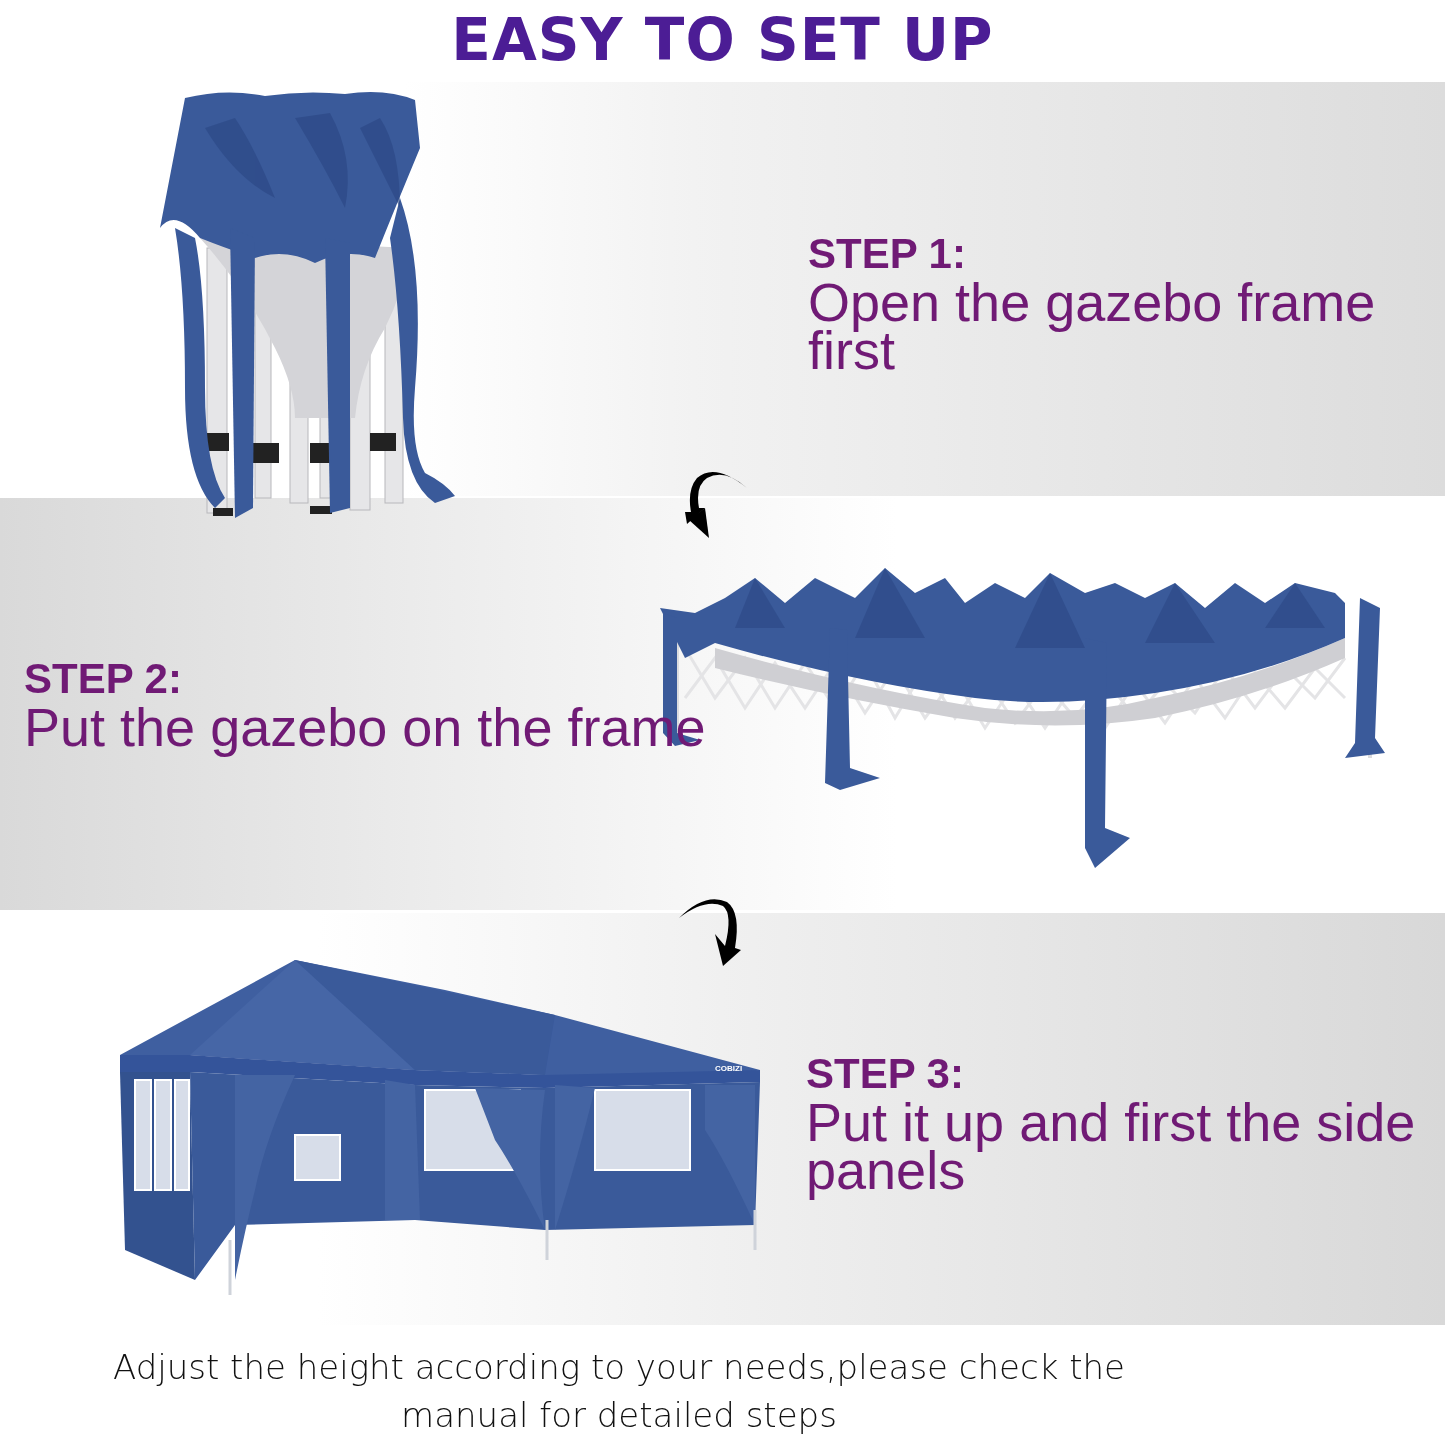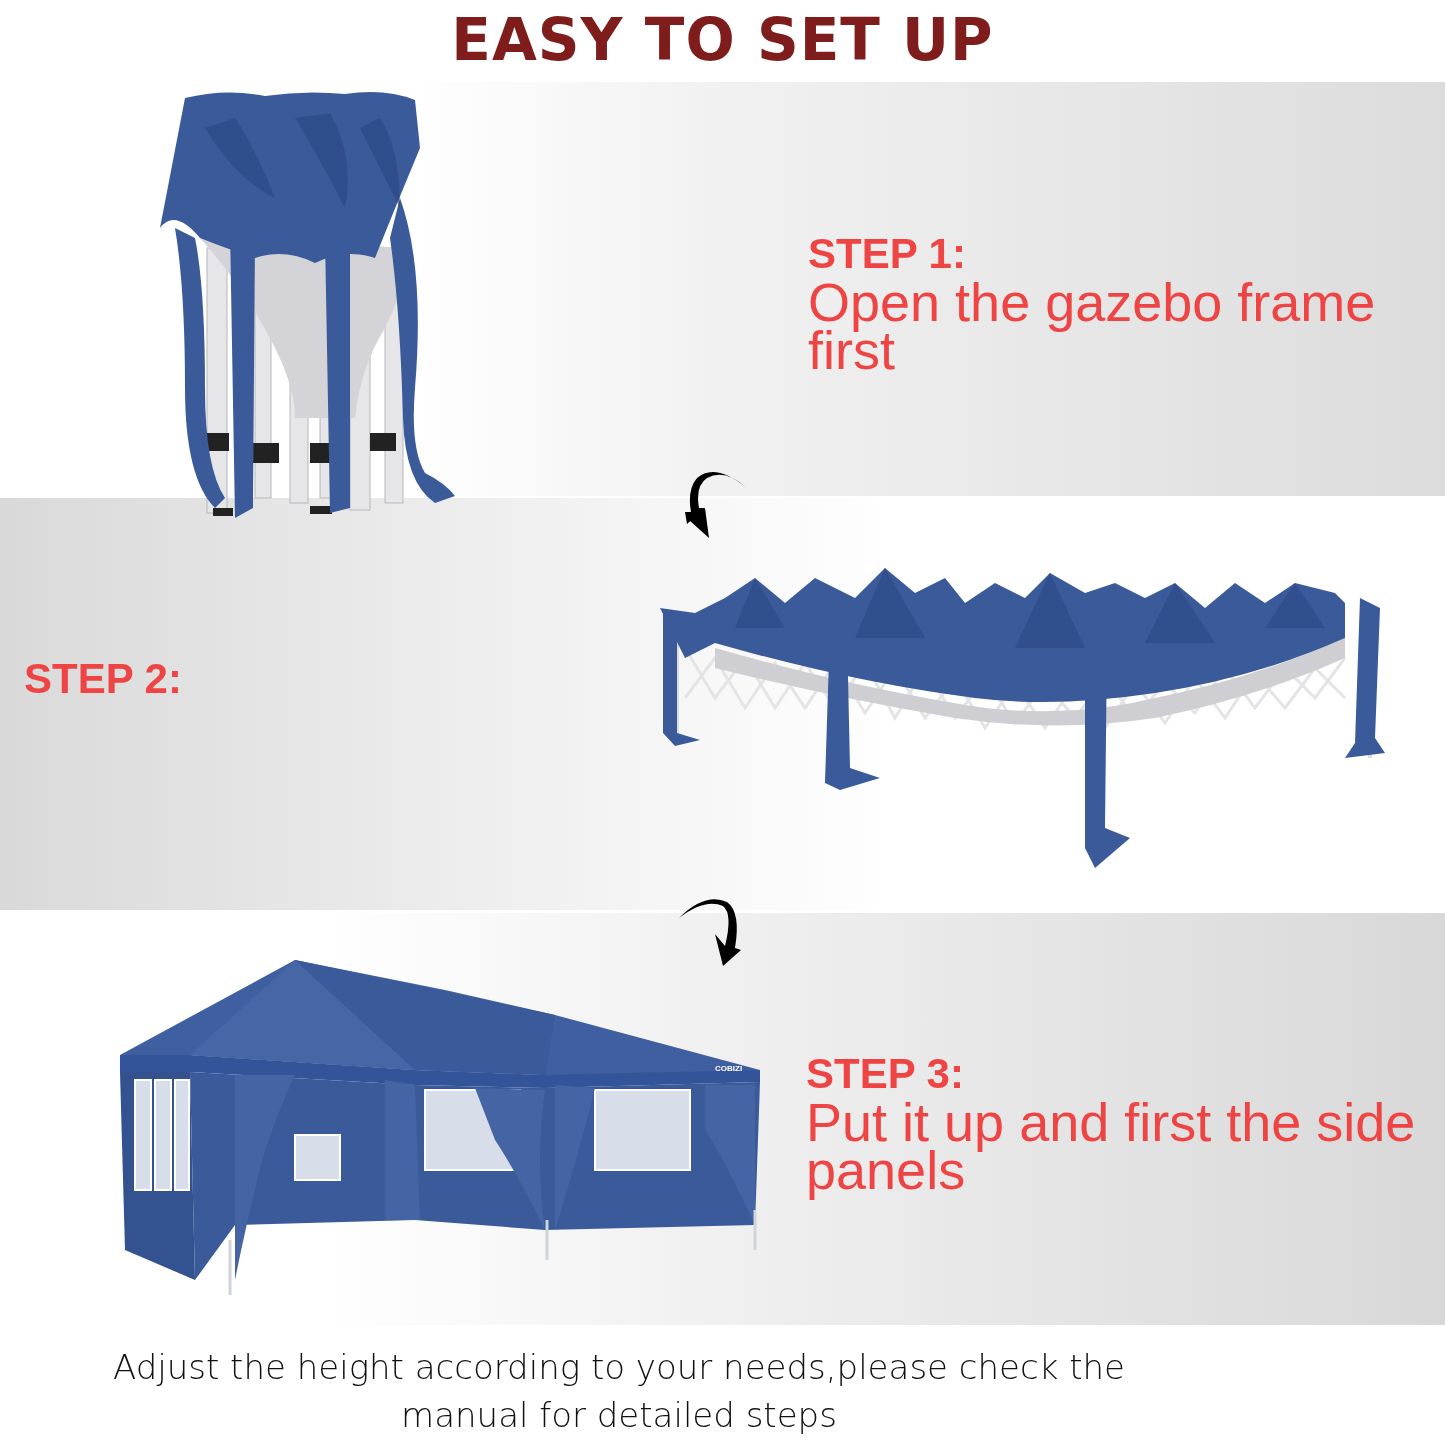"EASY TO SET UP" .title { color: #7f1d1d -> #4c1d95 }
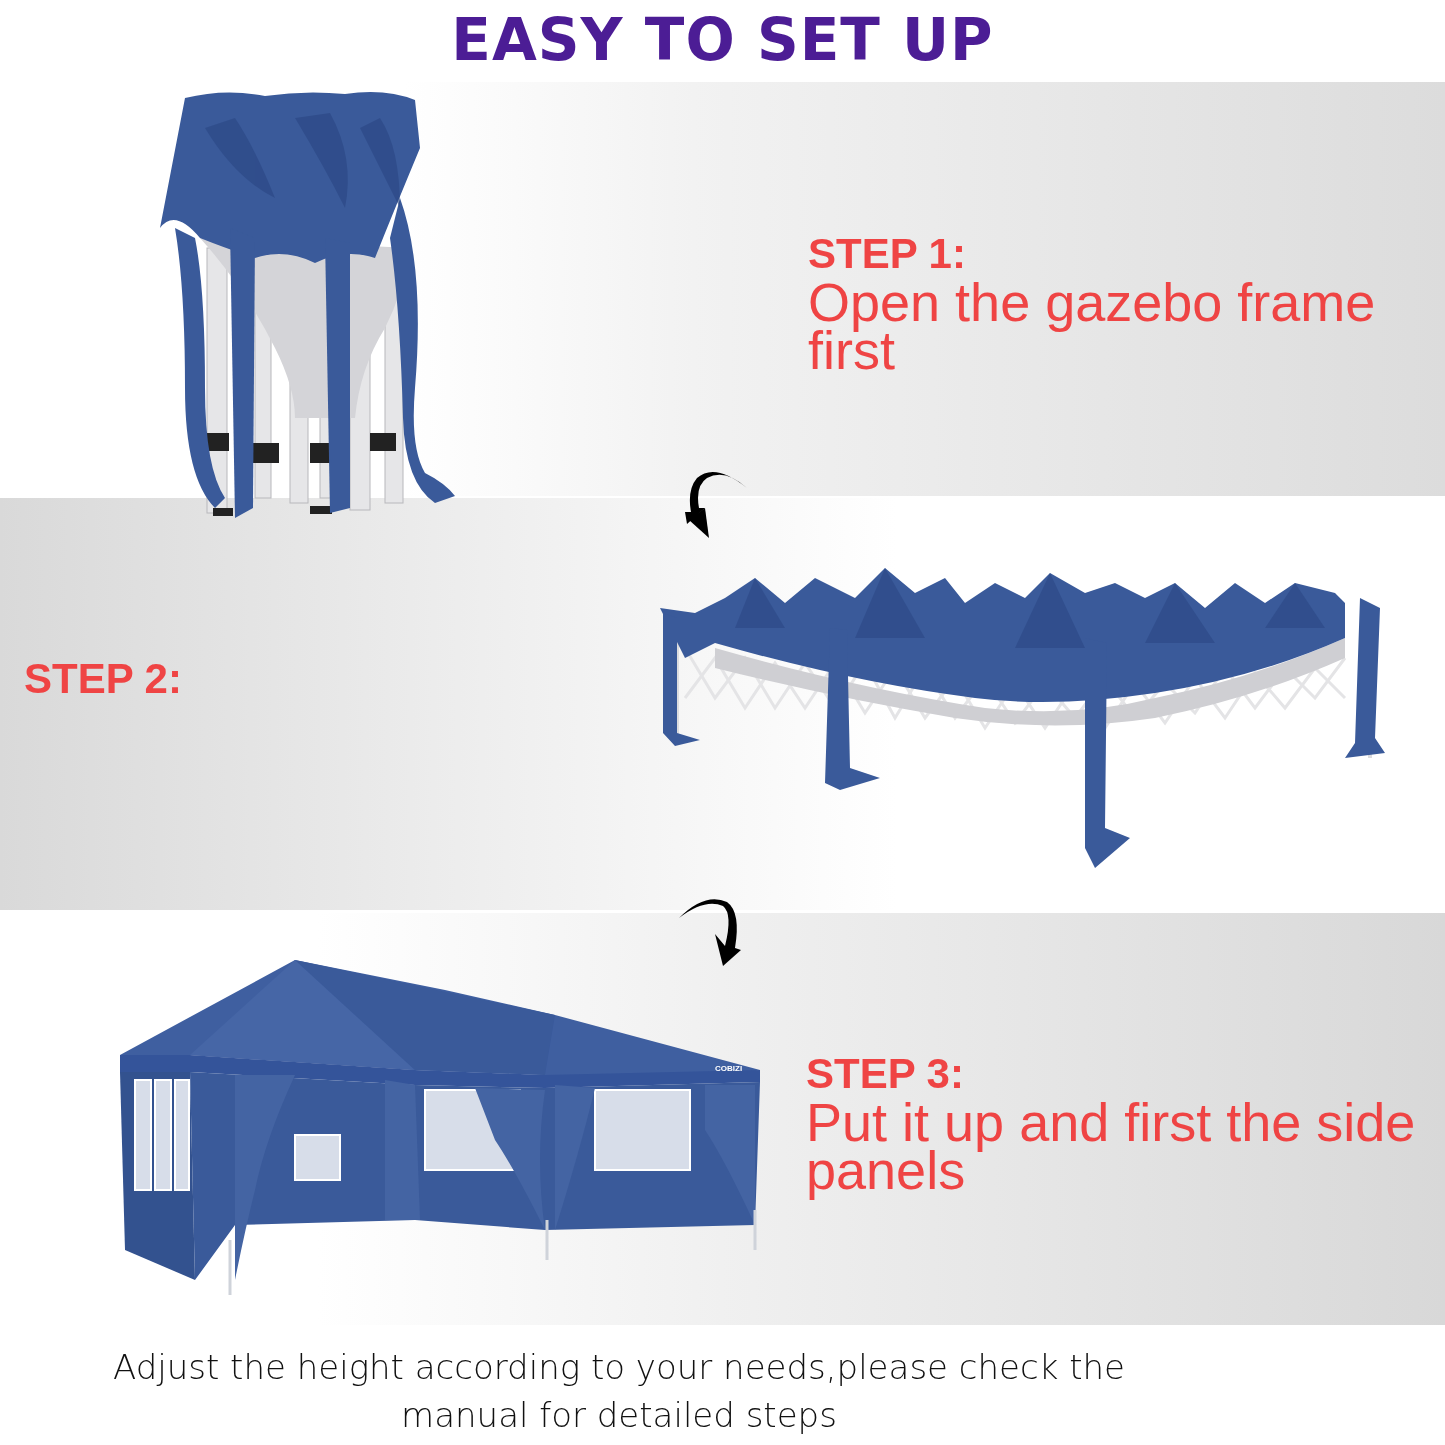"STEP 1:" .step { color: #ef4444 -> #701a75 }
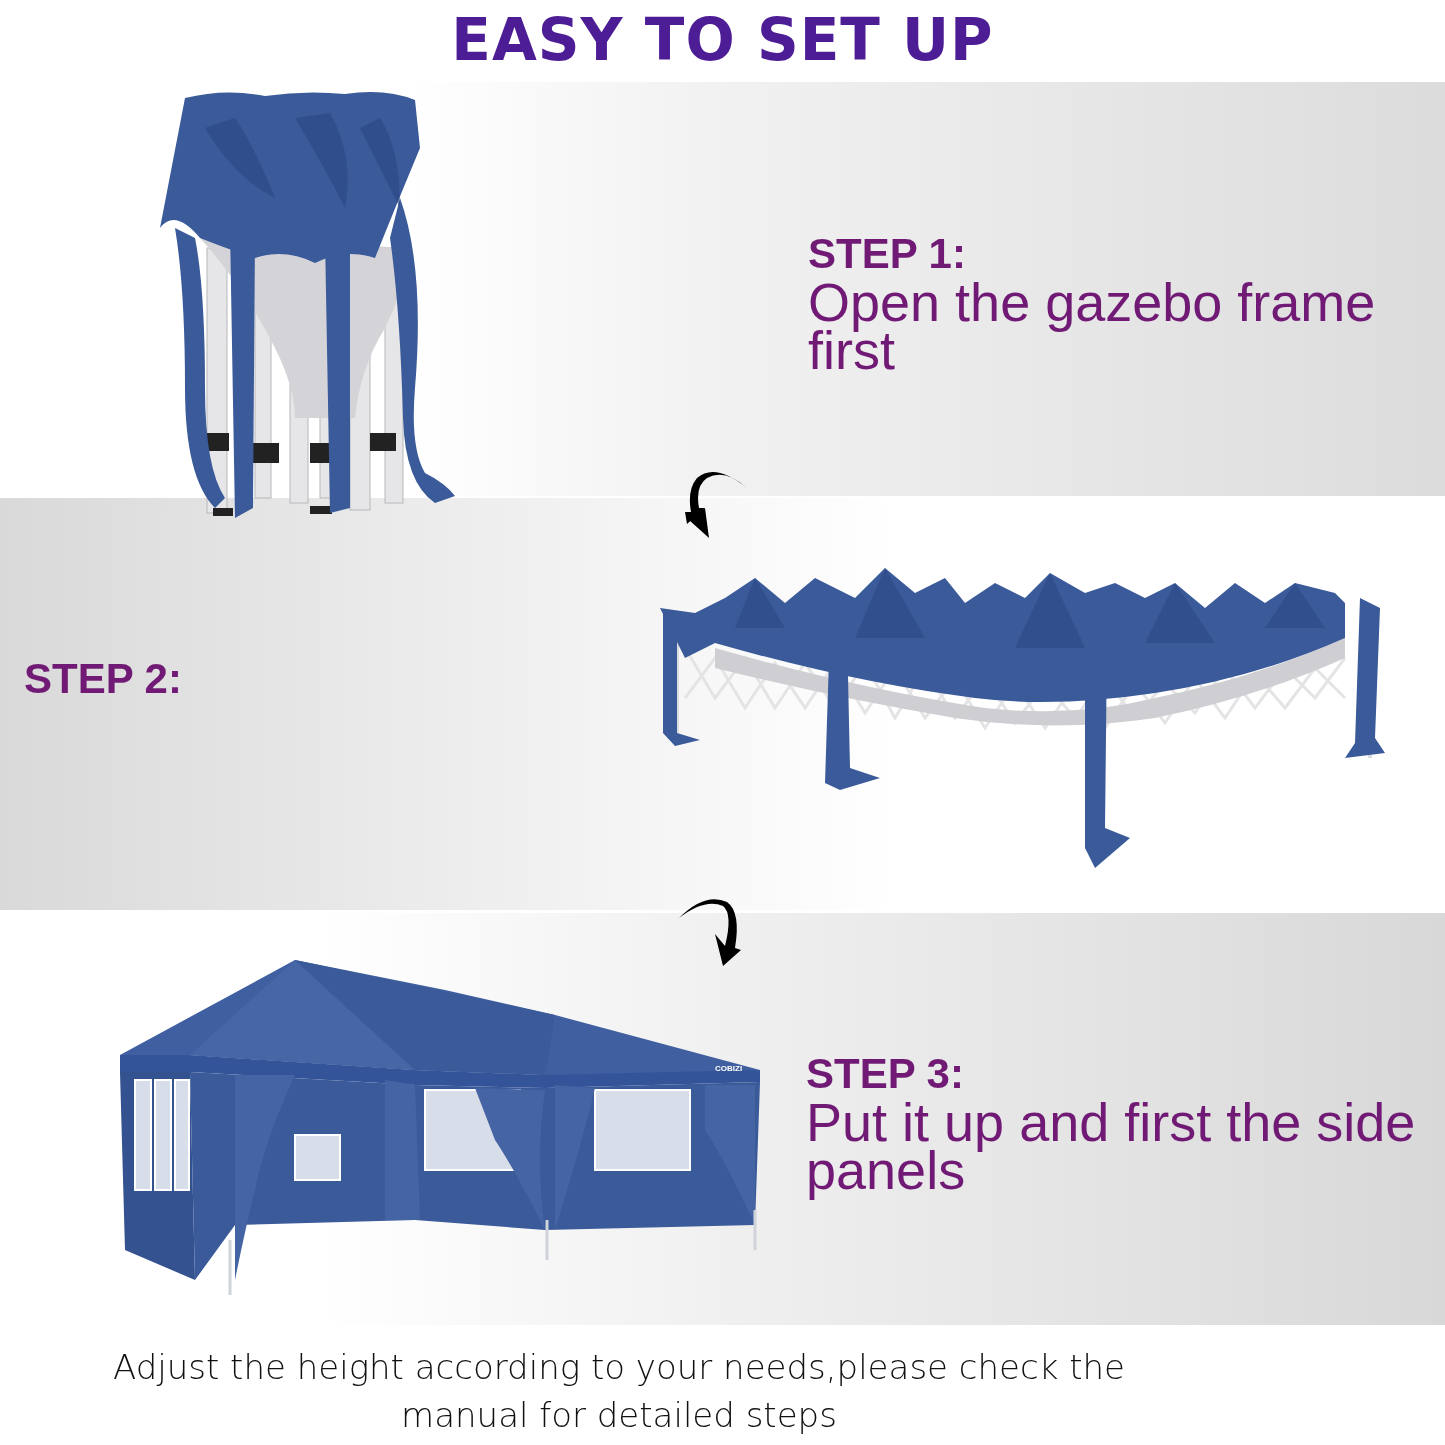"Put the gazebo on the" span.desc { html: none -> <span>Put the gazebo on the frame</span> }
